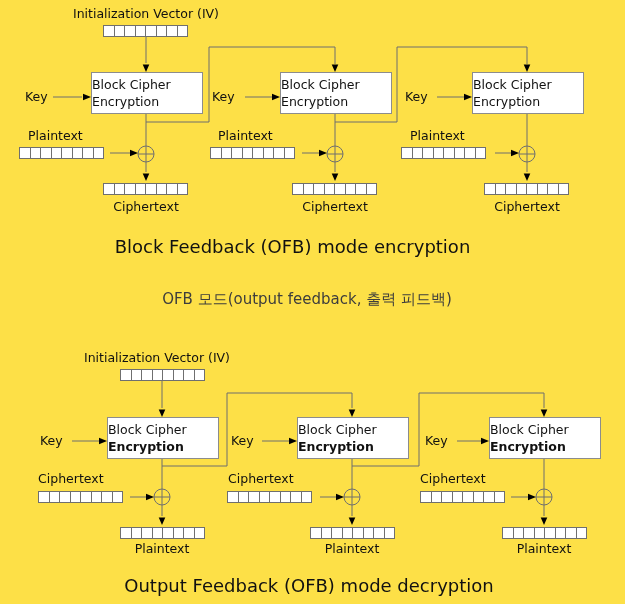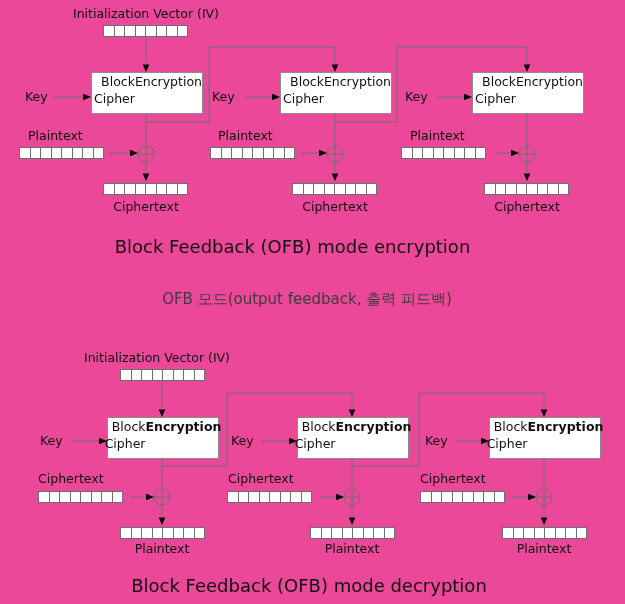"Initialization Vector (IV)" .canvas { background: #ec4899 -> #fde047 }
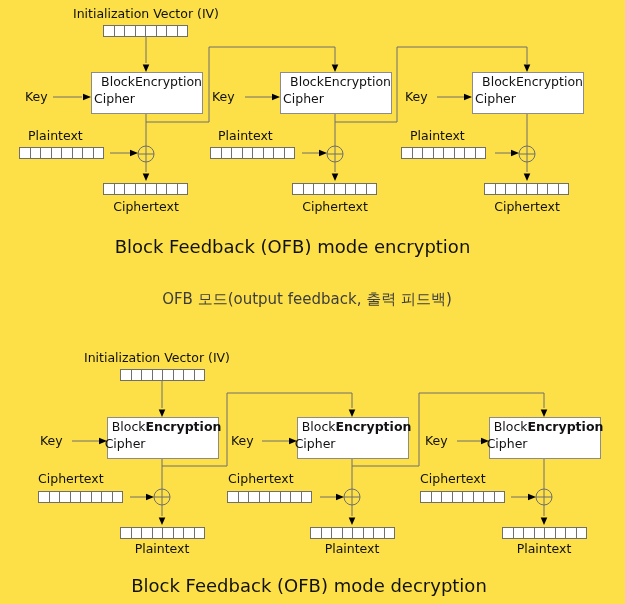"Block Cipher" .box { flex-direction: row -> column; text-align: right -> left }
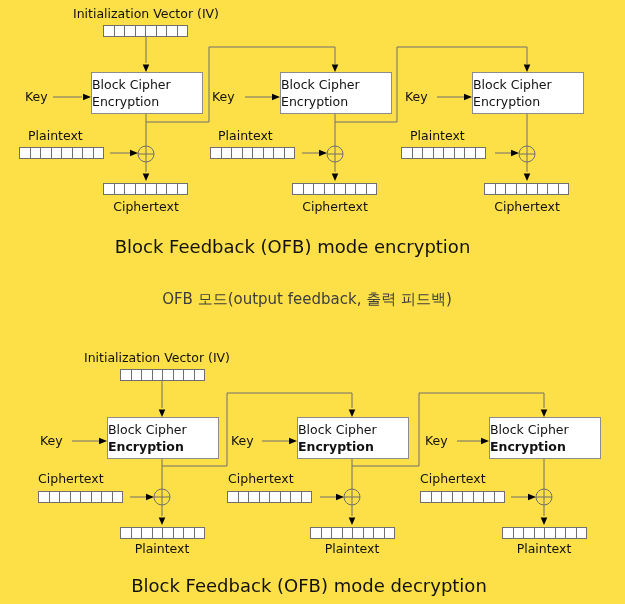"Block Feedback (OFB) mode decryption" div.caption { text: Block -> Output }
